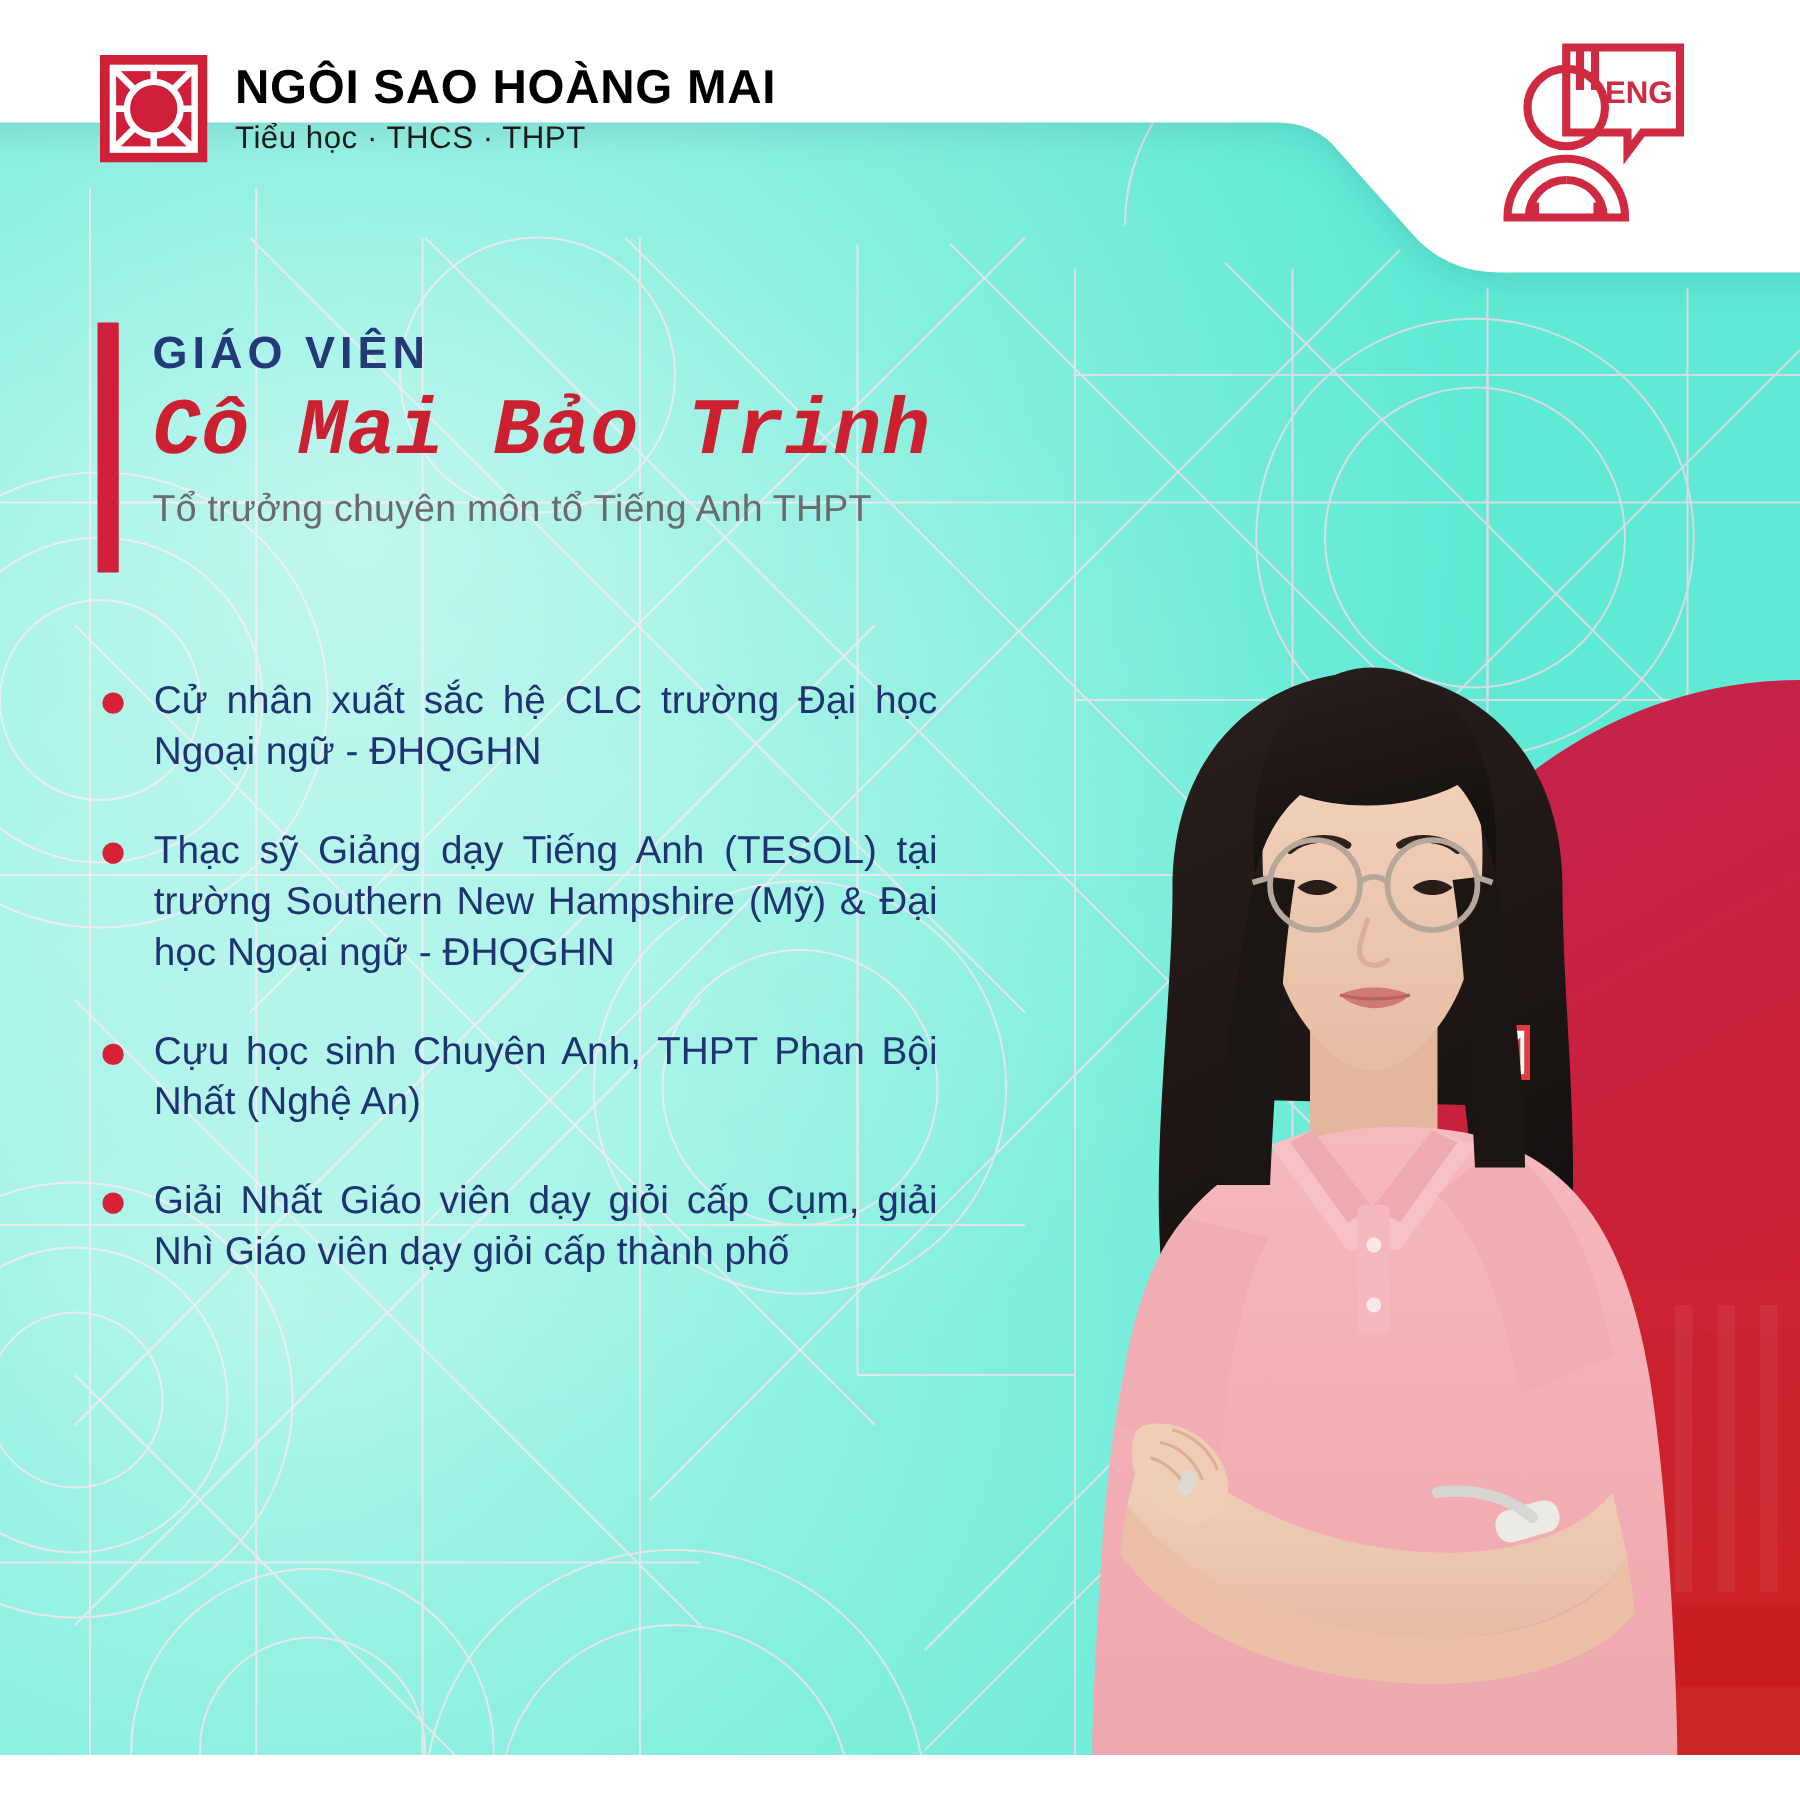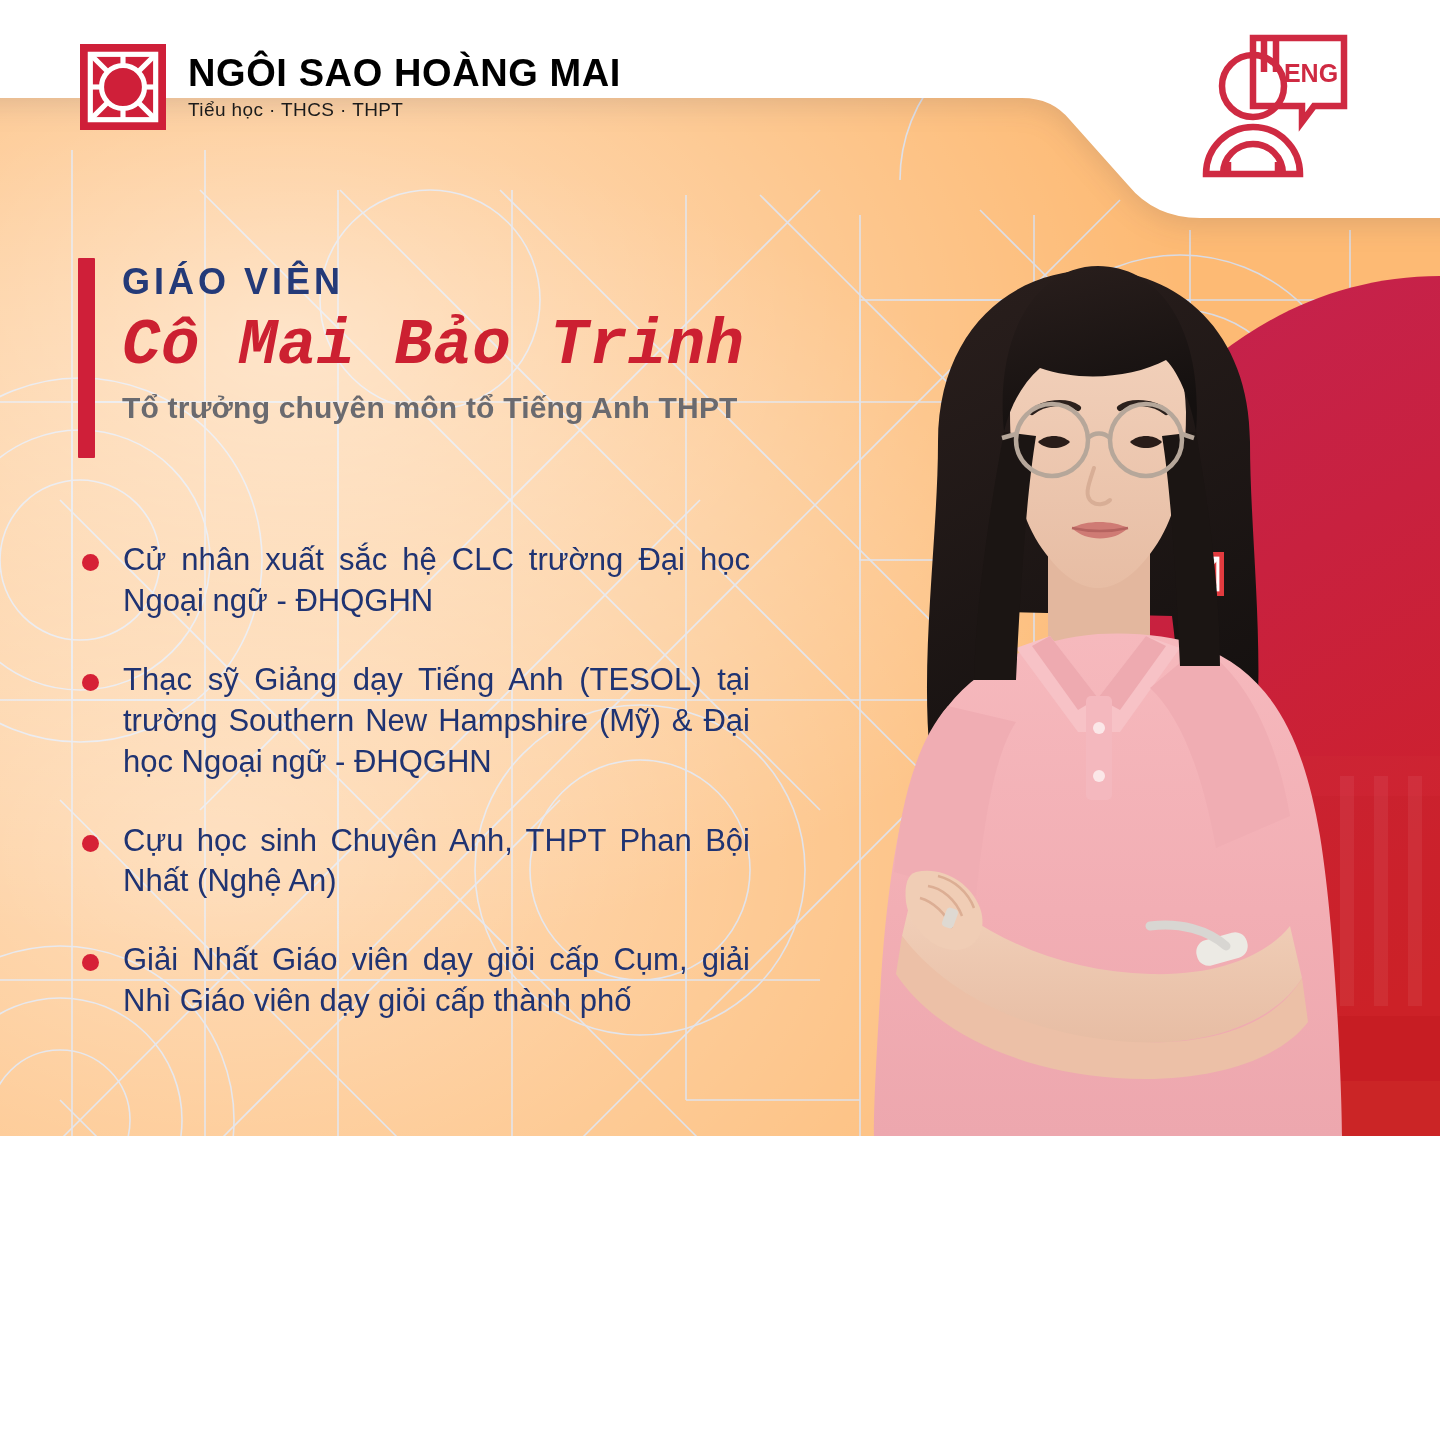"NGÔI SAO HOÀNG MAI" #poster { background: #fdba74 -> #5eead4; height: 1136px -> 1404px }
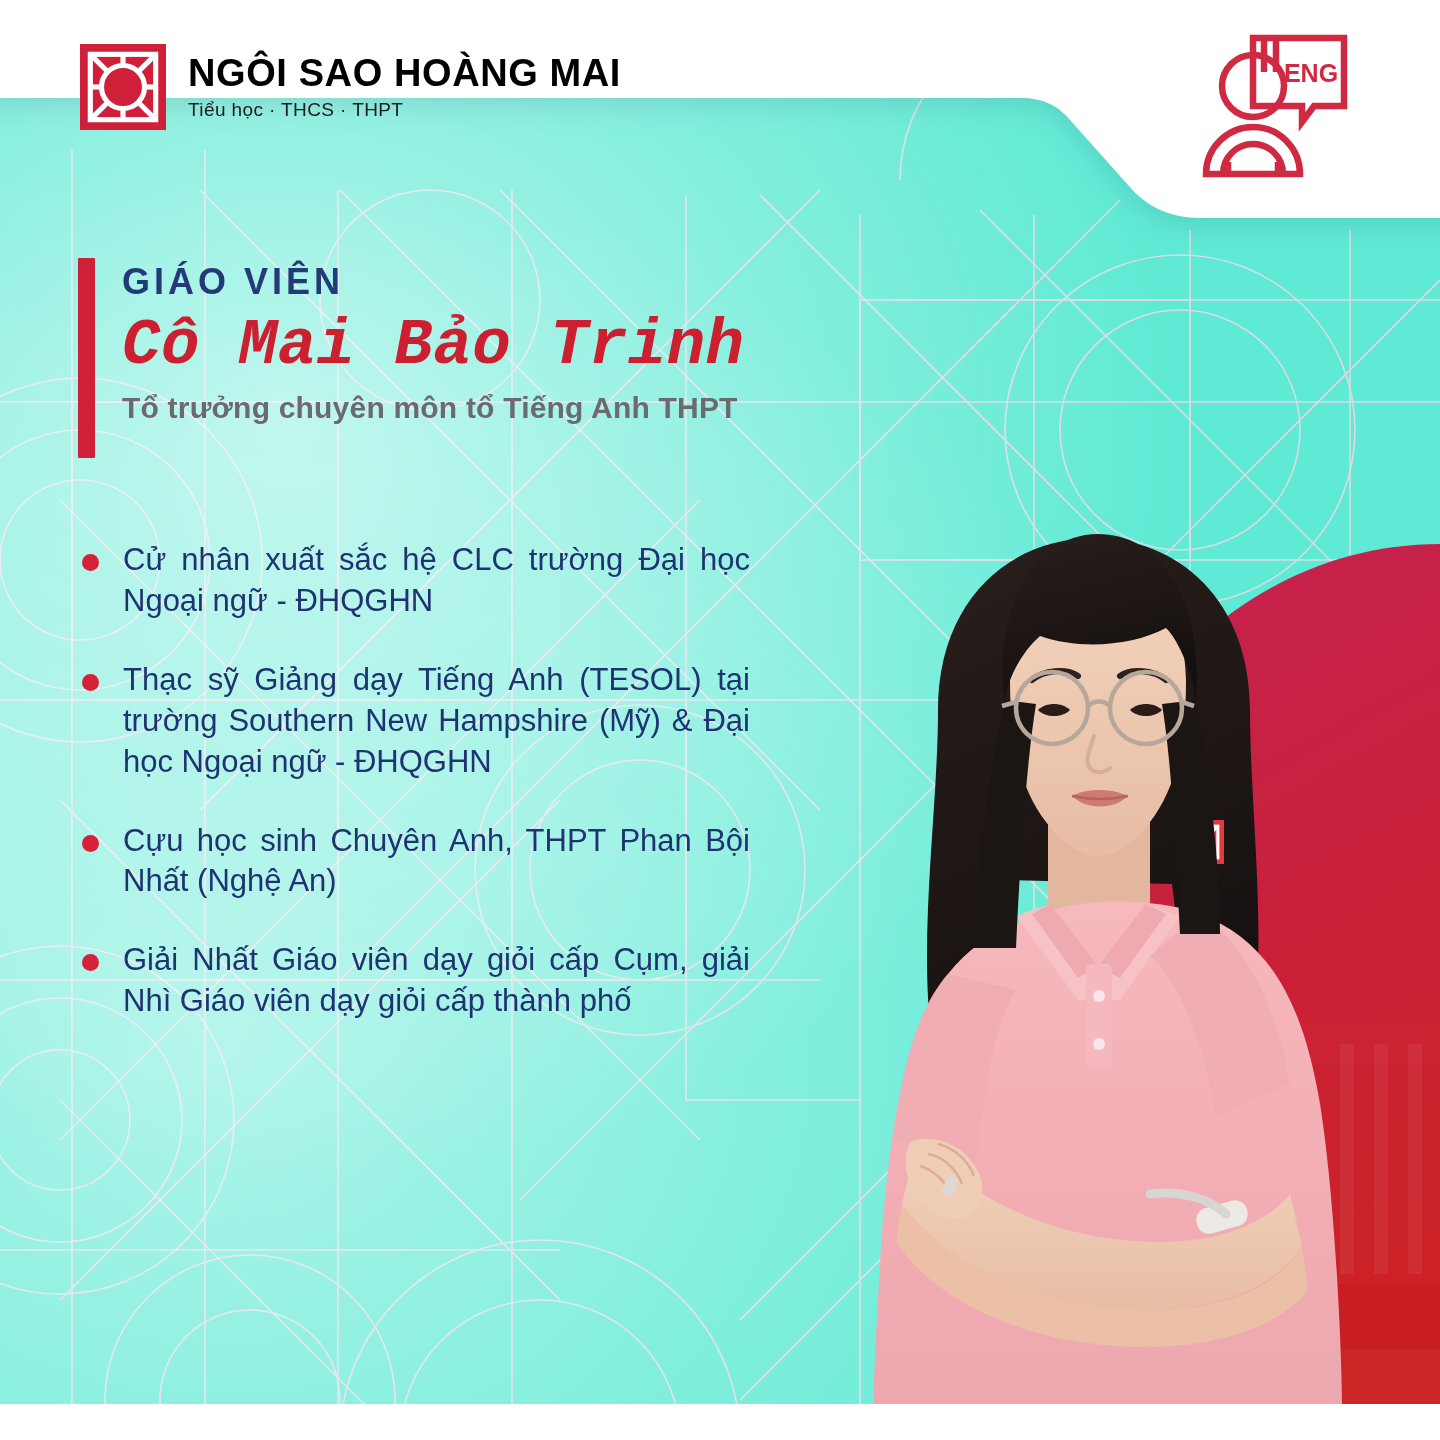"Tiểu học · THCS ·" .brand-sub { font-size: 19px -> 25px }
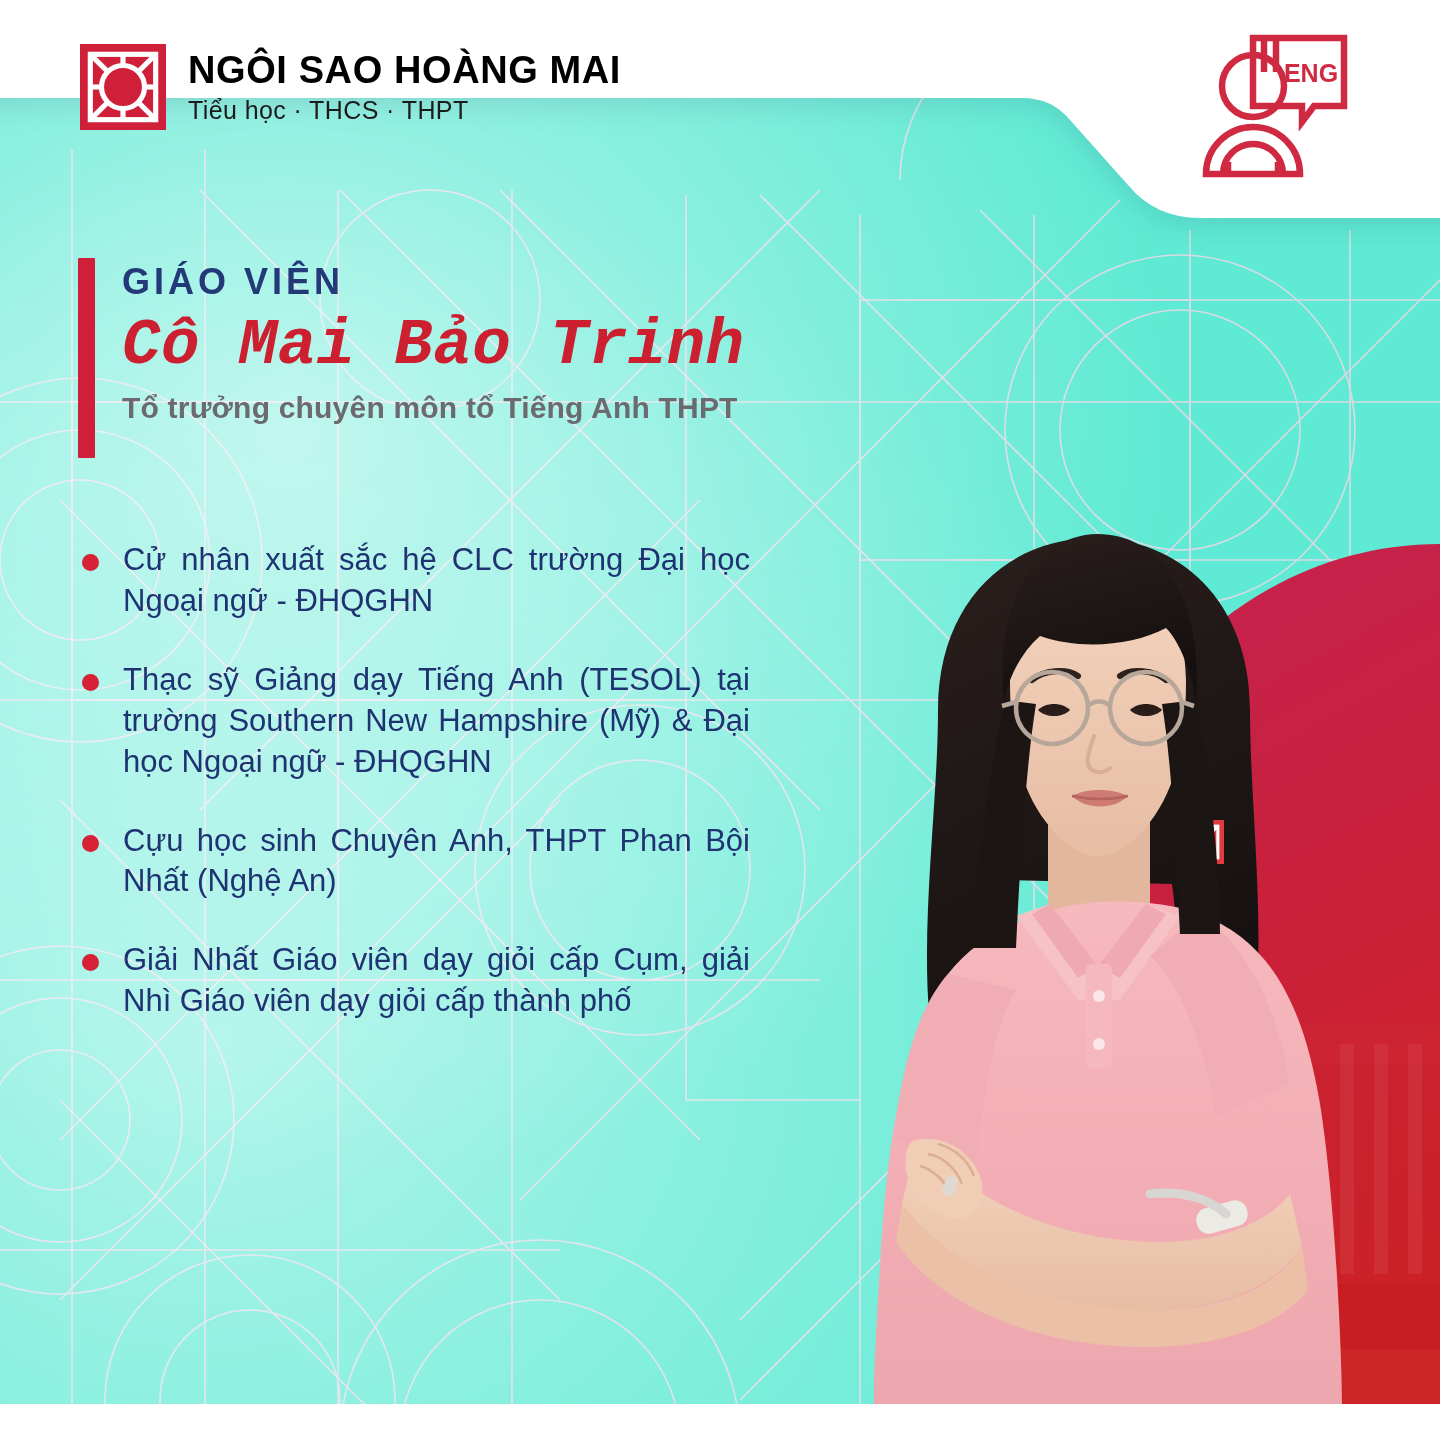"Tổ trưởng chuyên môn tổ" .role { font-weight: 700 -> 400 }
